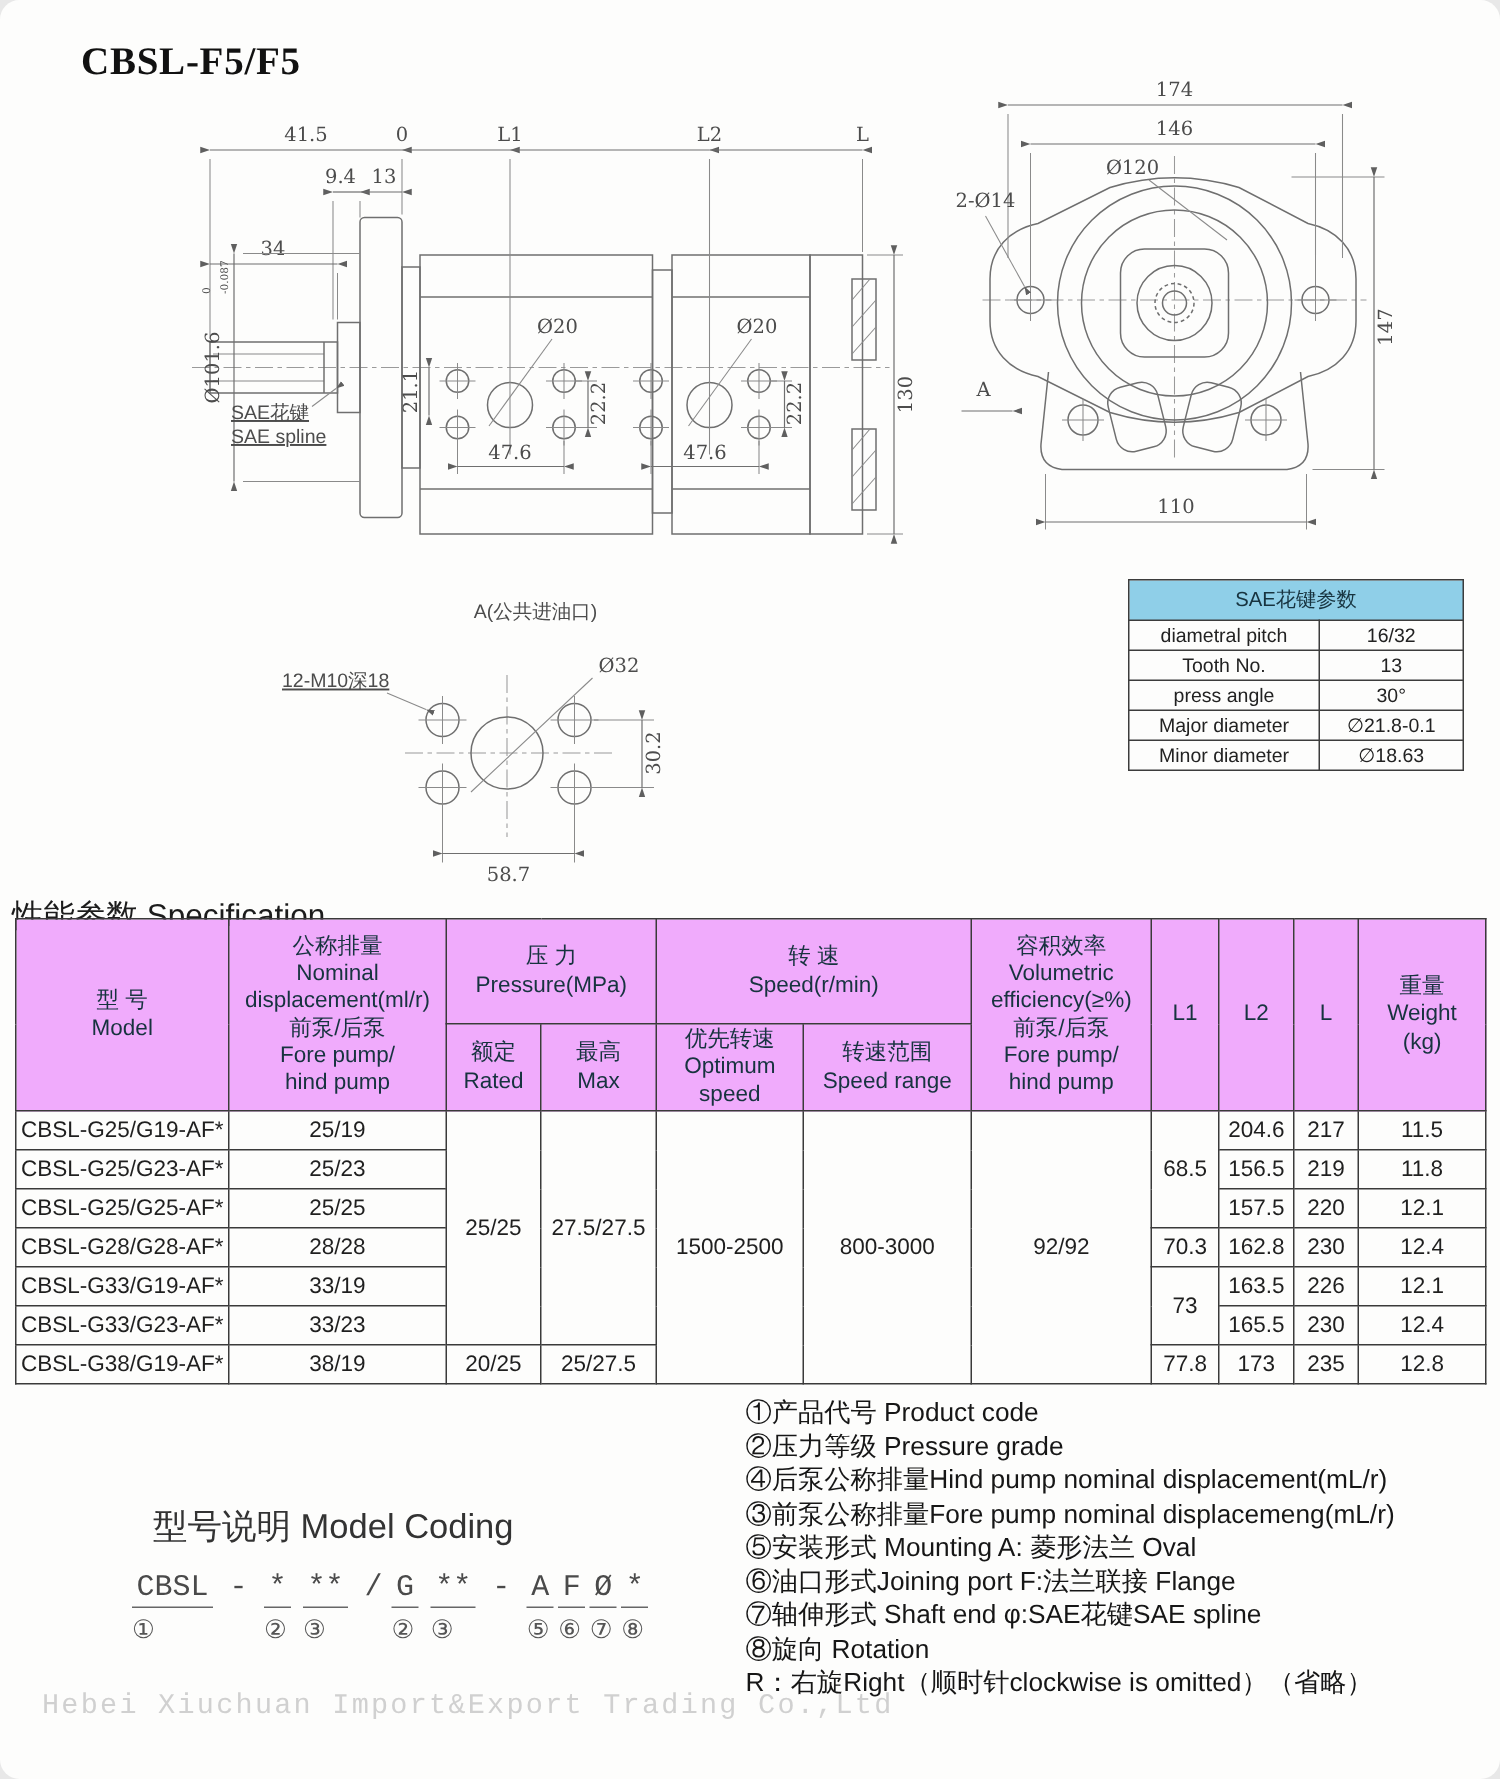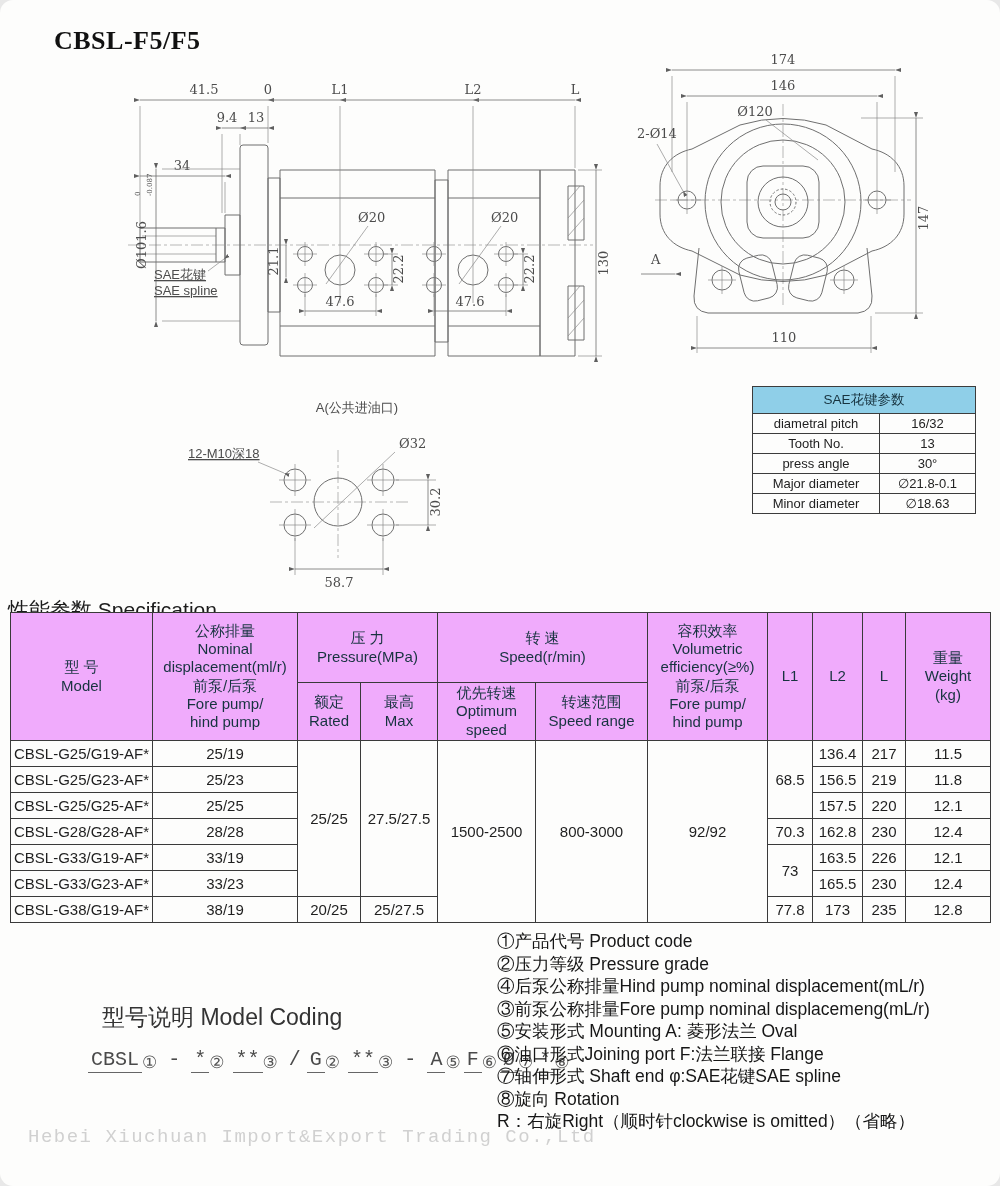"136.4" td { text: 136.4 -> 204.6 }
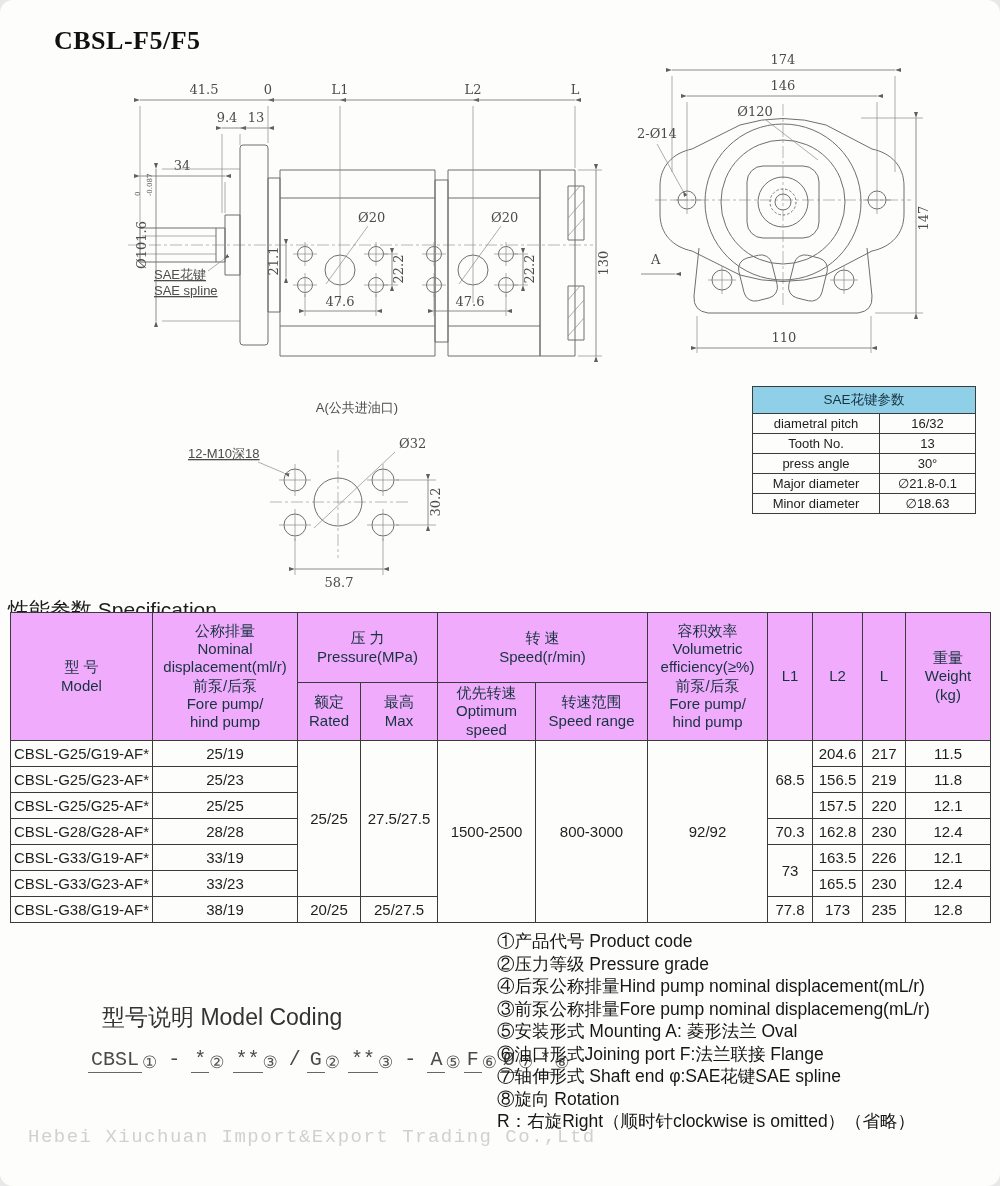"CBSL" .seg { align-items: center -> none; flex-direction: row -> column }
